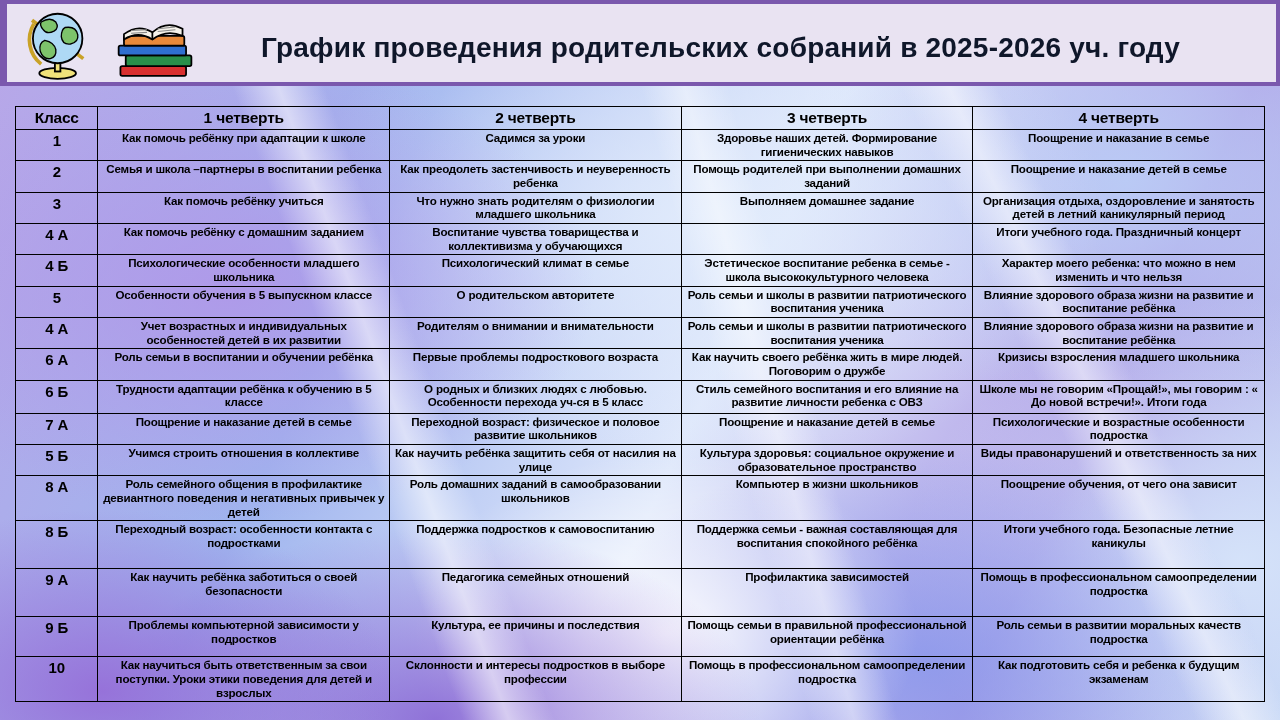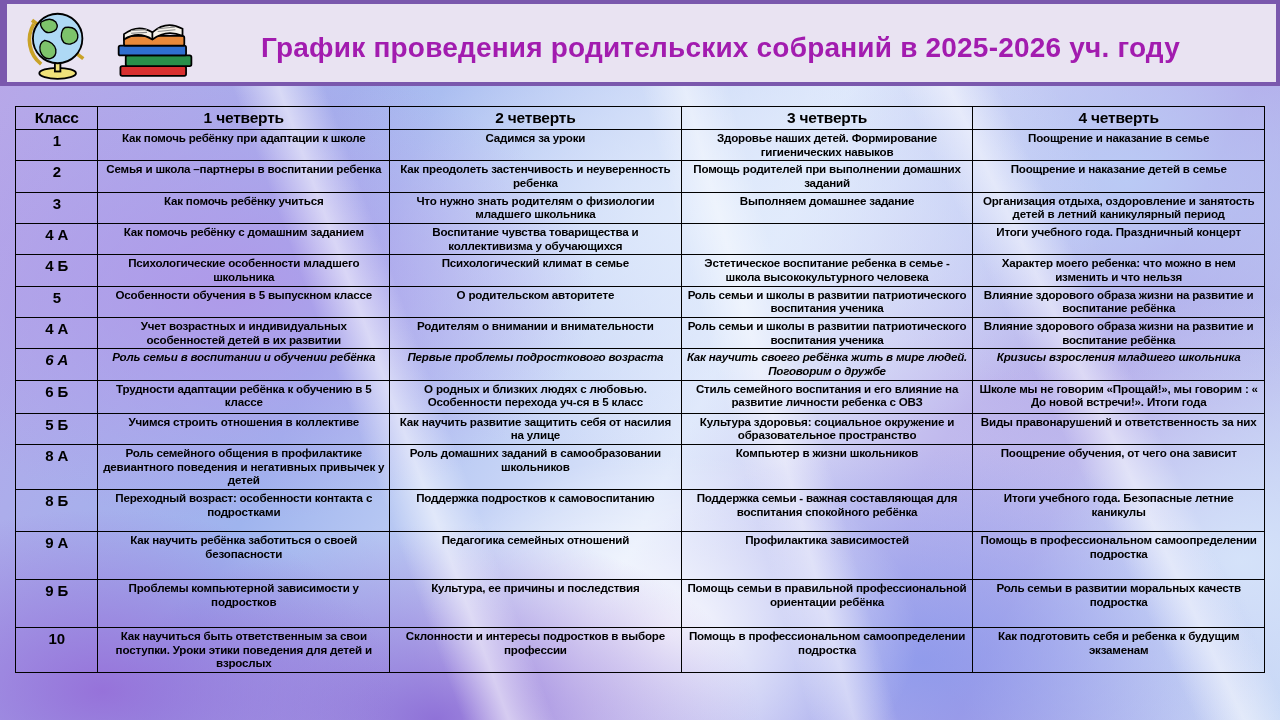"График проведения родительских собраний" .page-title { color: #a21caf -> #0f172a }
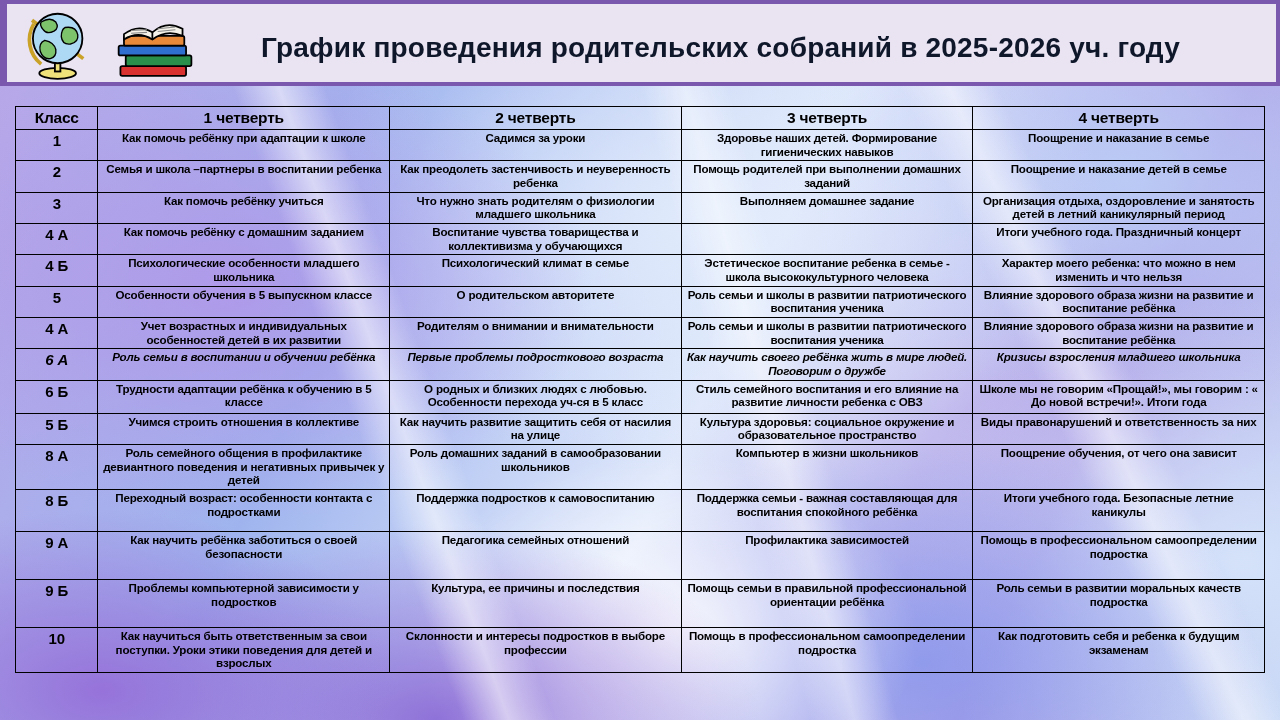"6 А" tbody tr:nth-child(8) { font-style: italic -> none }
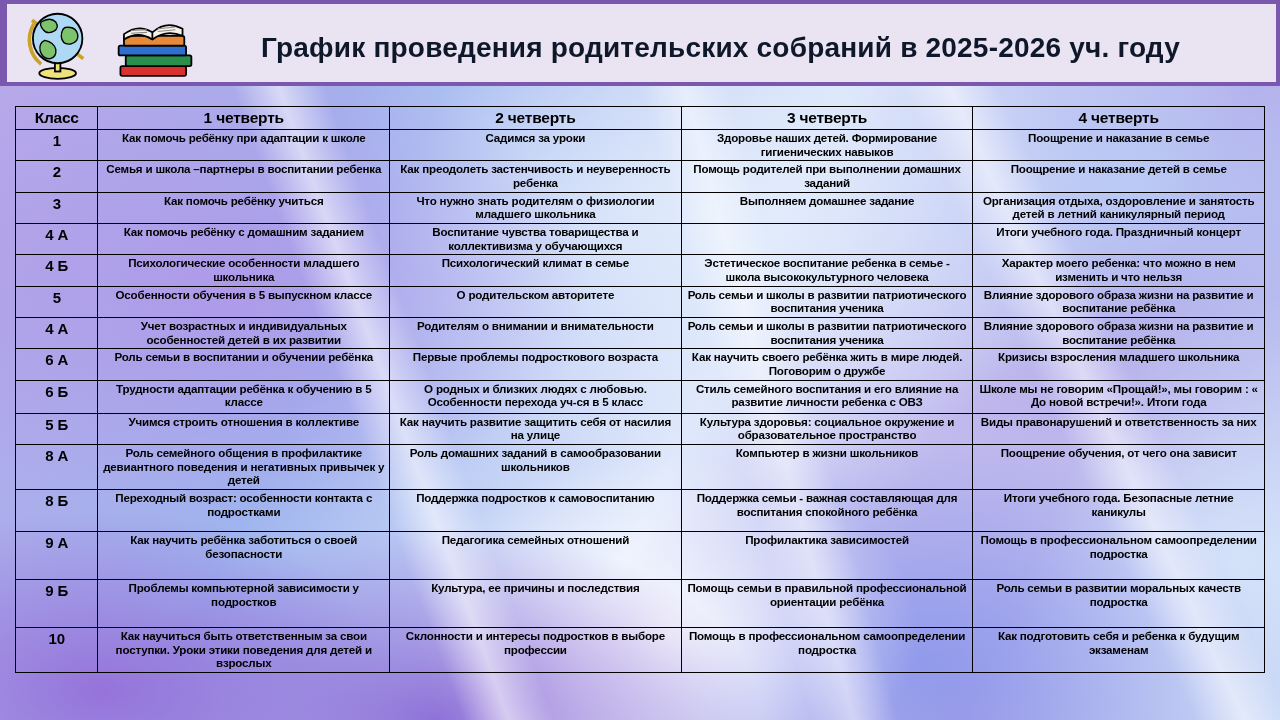"7 А" tr { html: none -> <tr> <td>7 А</td> <td>Поощрение и наказание детей в семье</td> <td>Переходной возраст: физическое и половое развитие школьников</td> <td>Поощрение и наказание детей в семье</td> <td>Психологические и возрастные особенности подростка</td> </tr> }
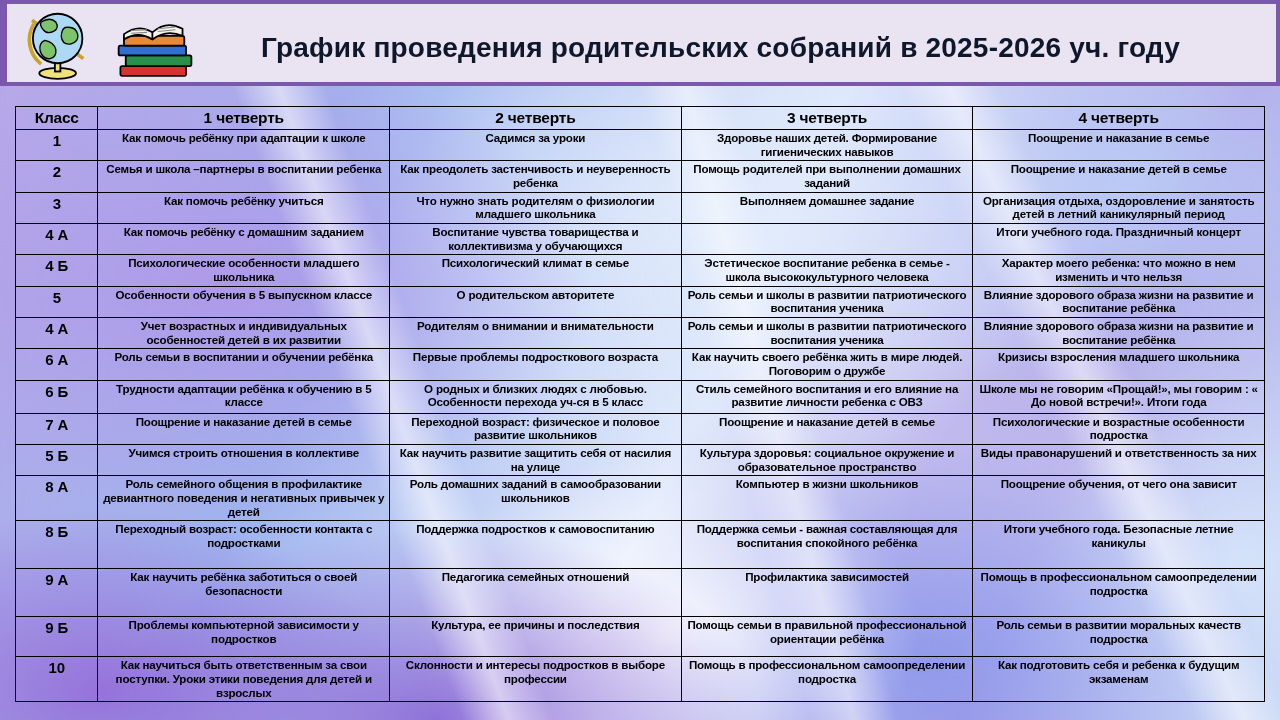"Как научить развитие защитить себя" td { text: развитие -> ребёнка }
